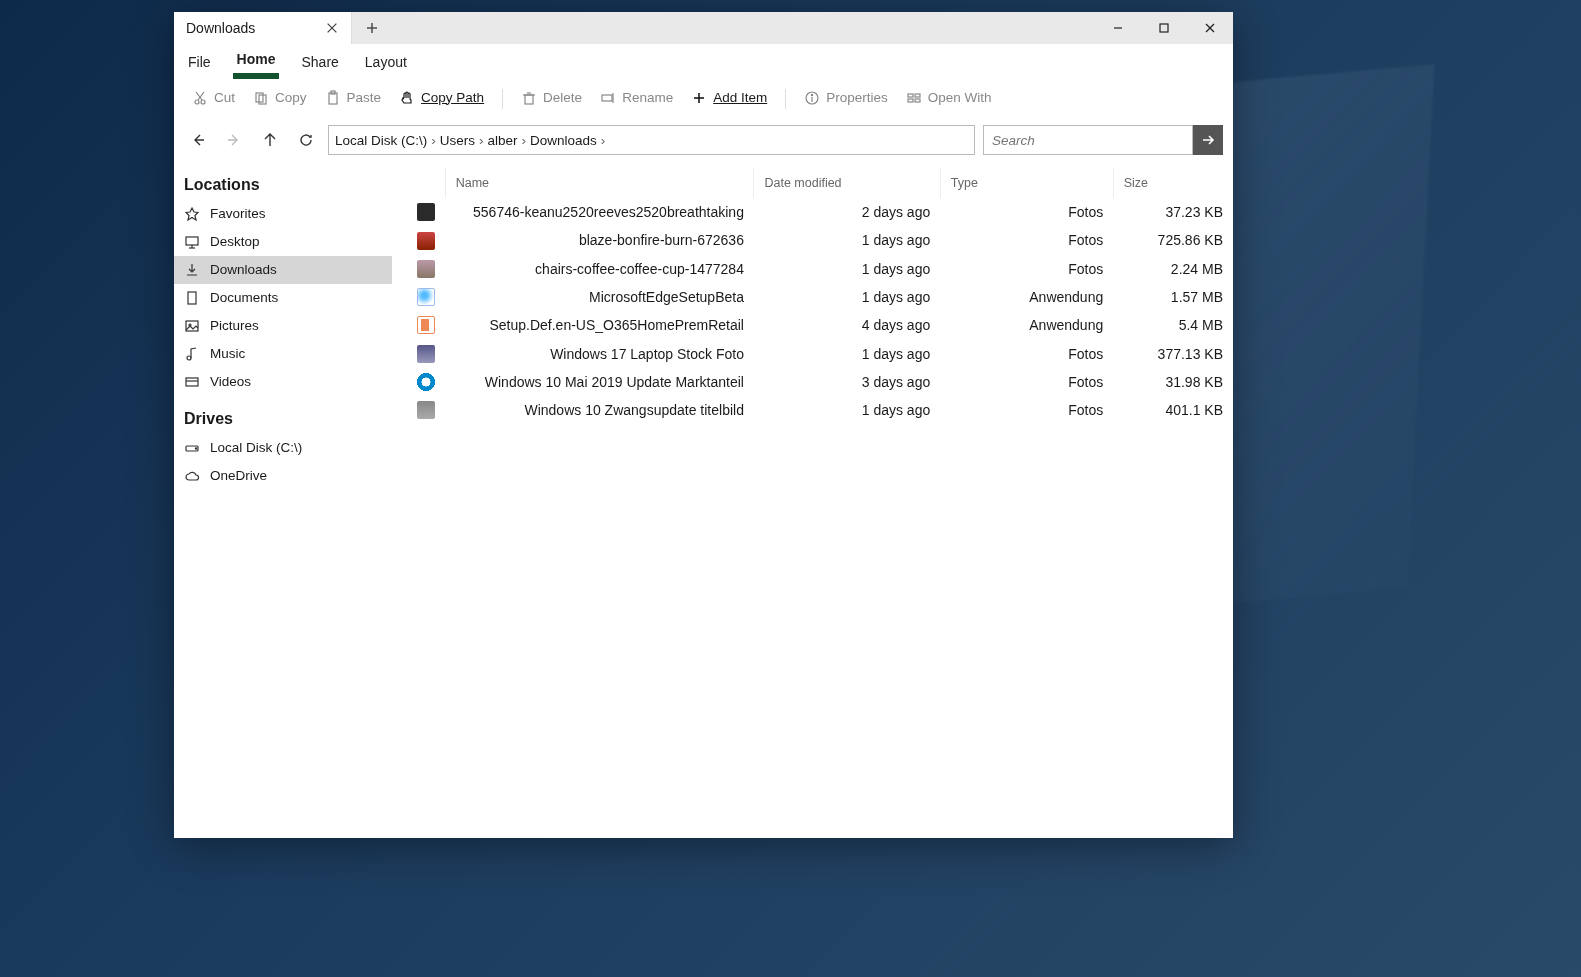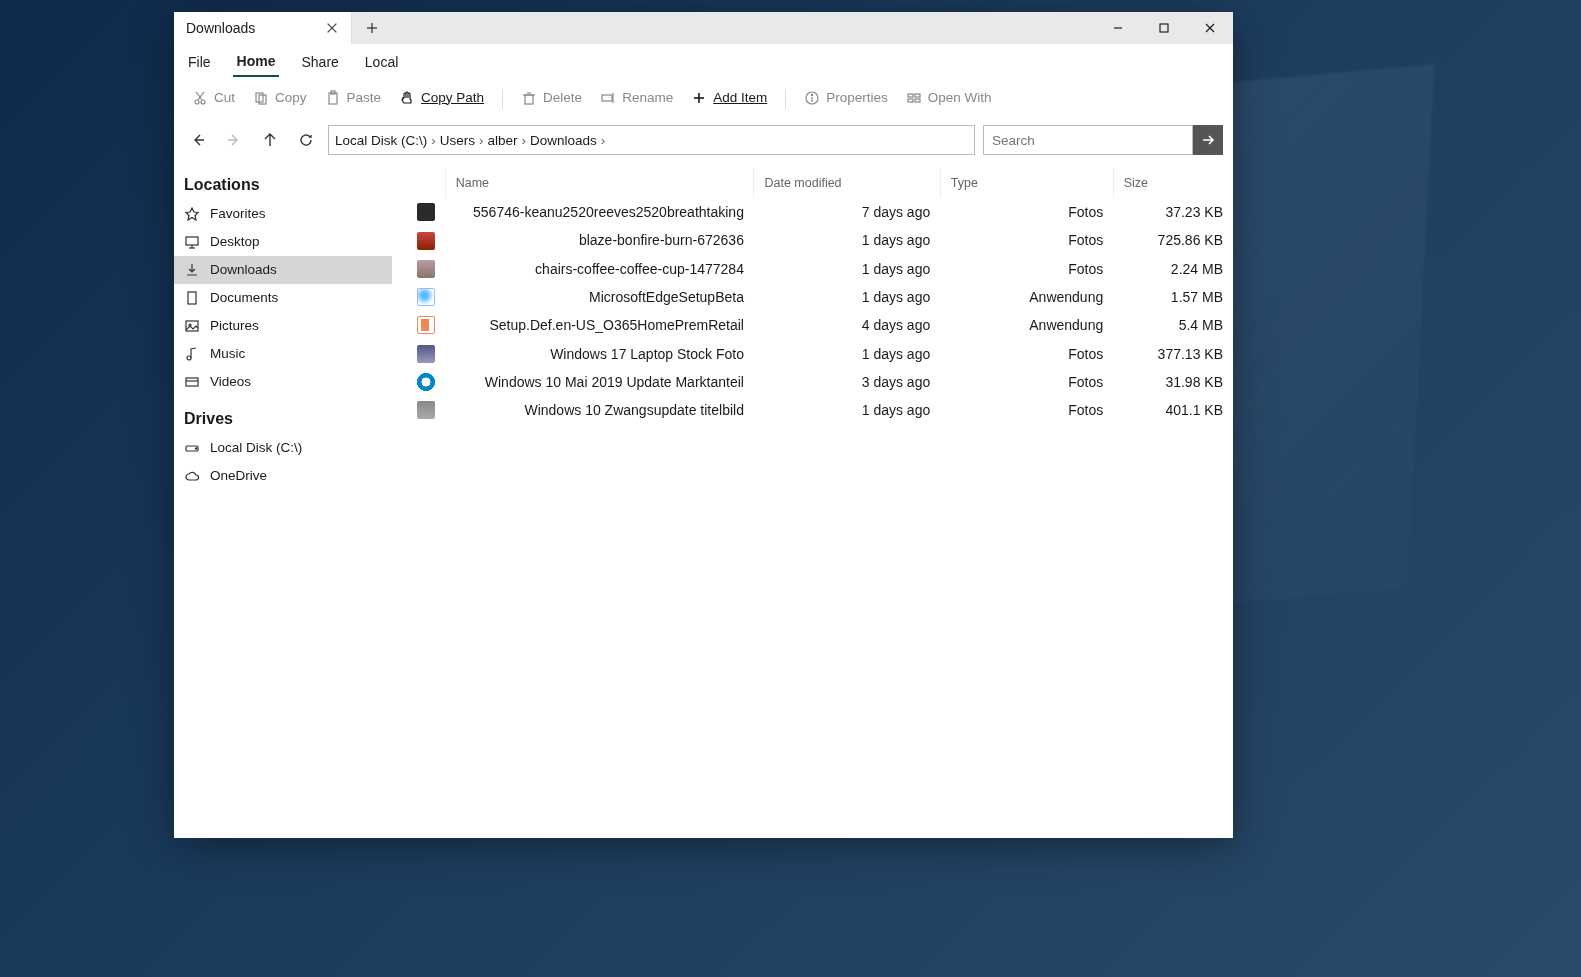"Home" .menu-item.active { border-bottom: 2px solid #14532d -> 6px solid #14532d }
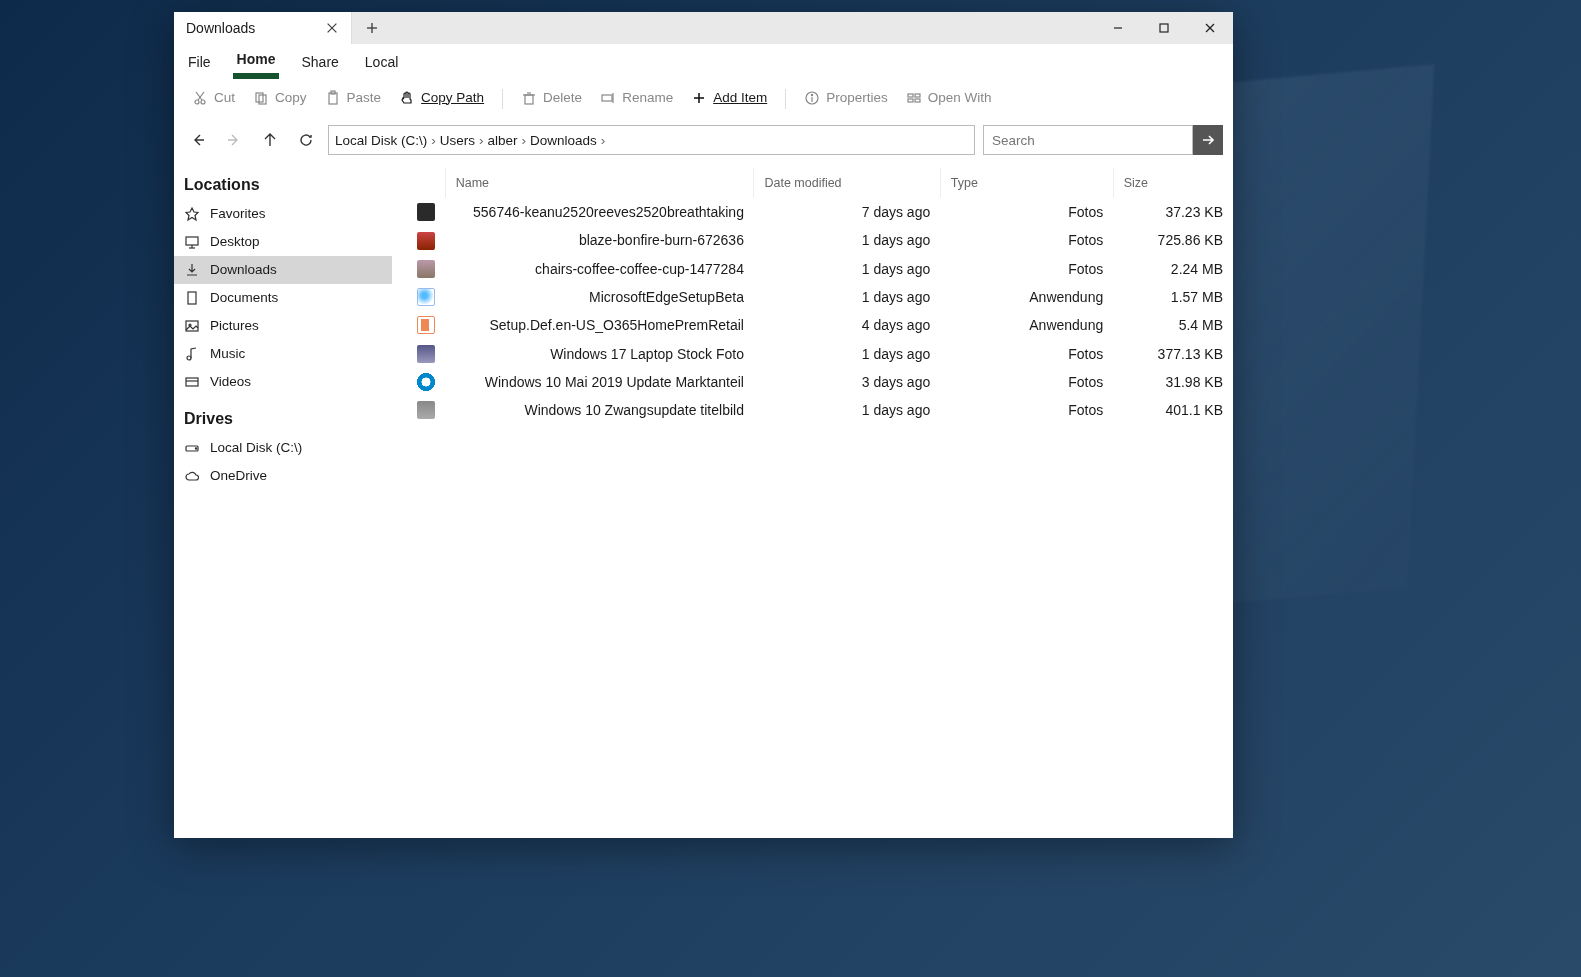"Local" div.menu-item { text: Local -> Layout }
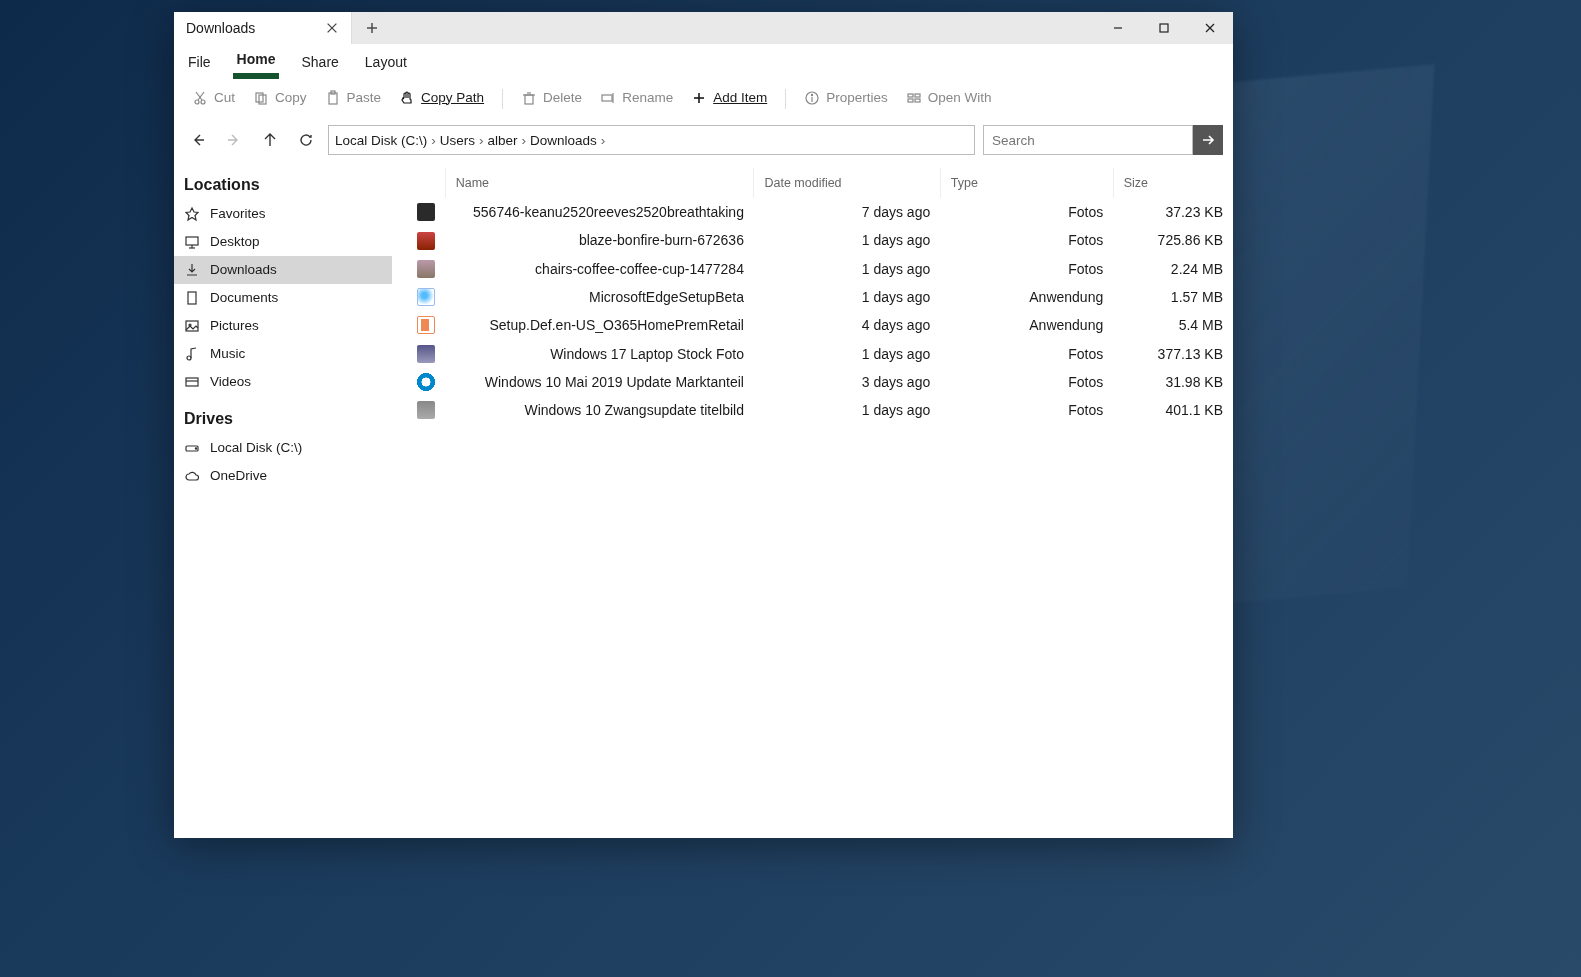"Search" .search-input { font-style: none -> italic }
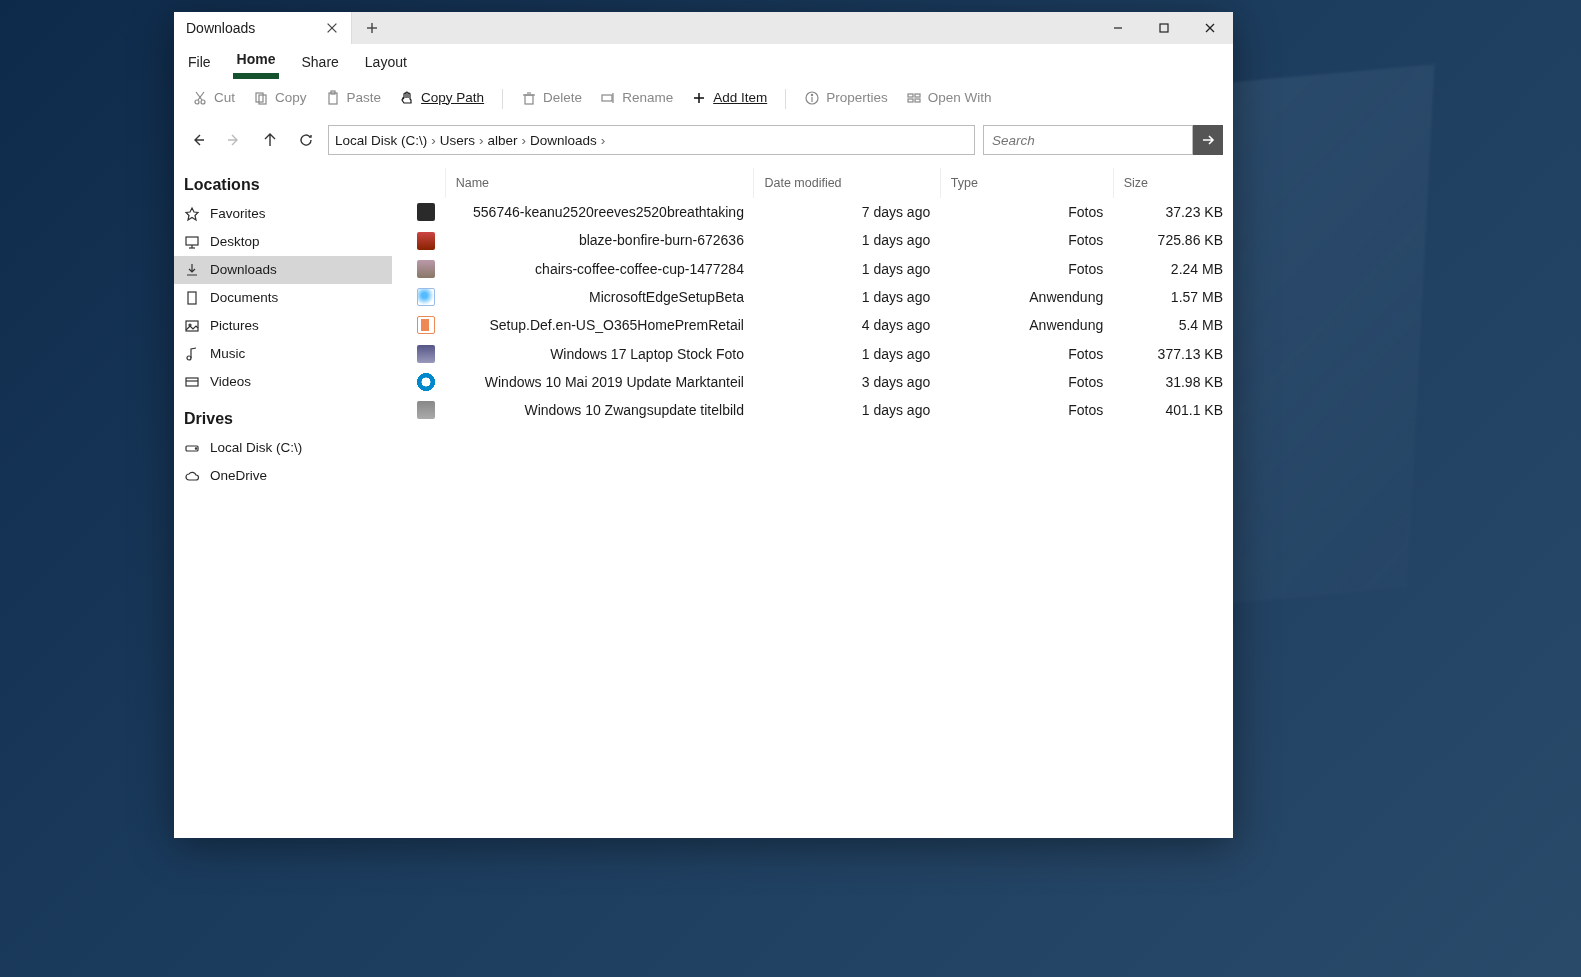"7 days ago" td { text: 7 -> 2 }
